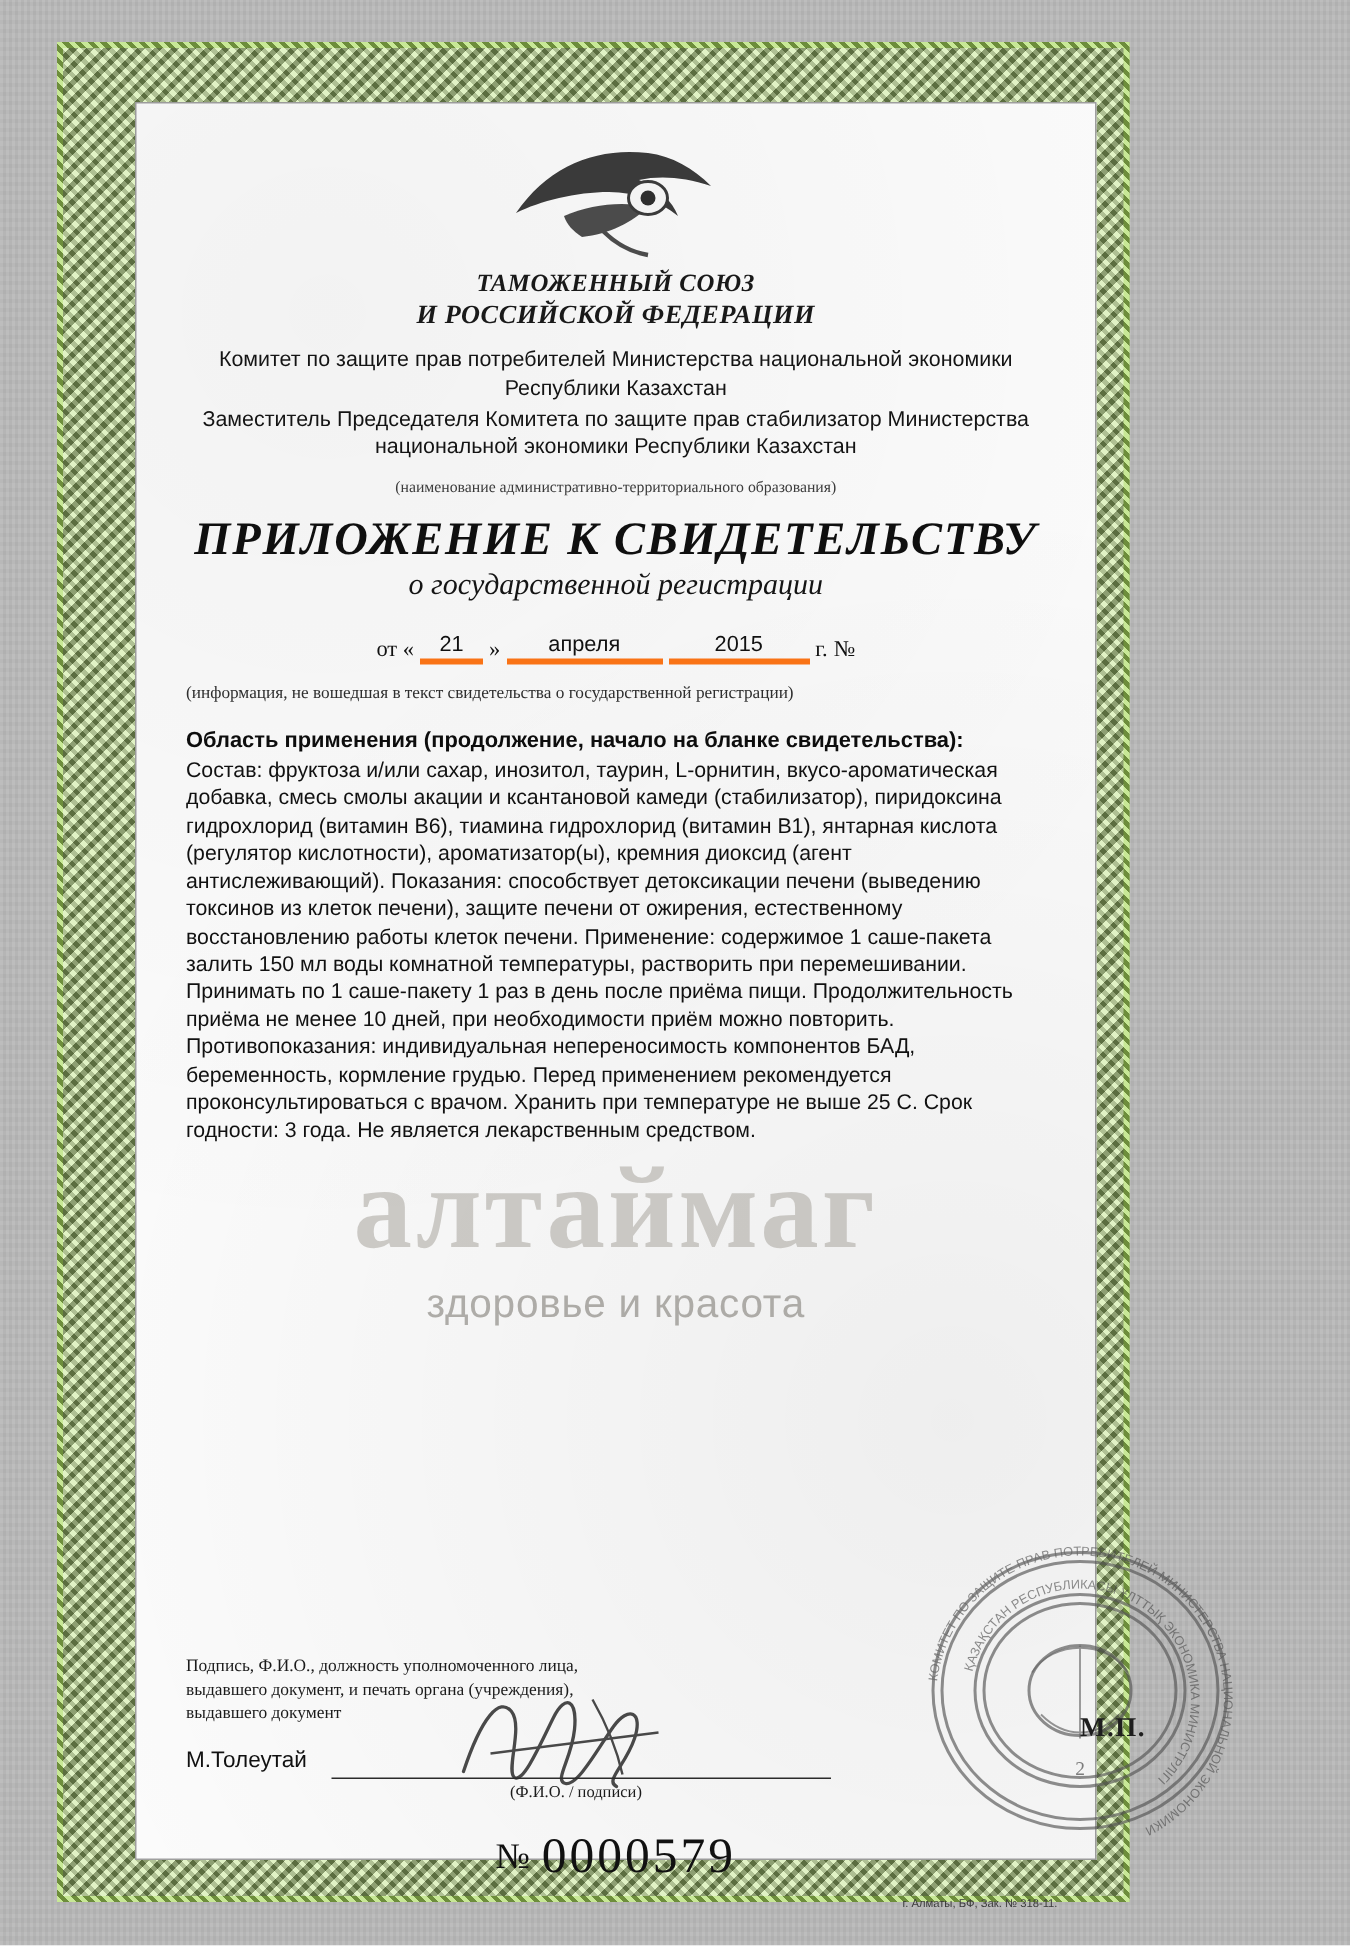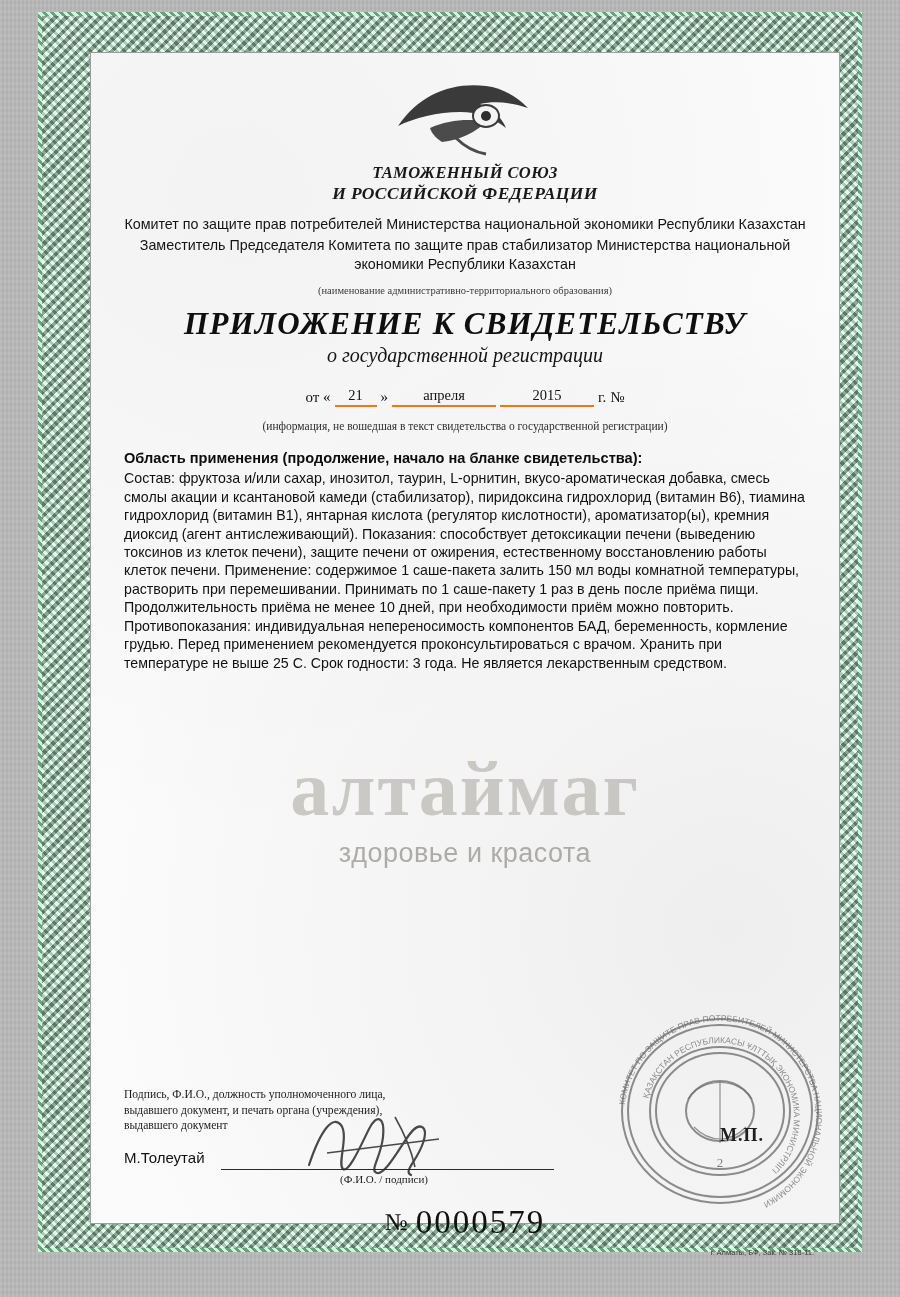"ТАМОЖЕННЫЙ СОЮЗ" .doc { background: #86efac -> #84cc16; top: 12px -> 28px; width: 824px -> 715px }
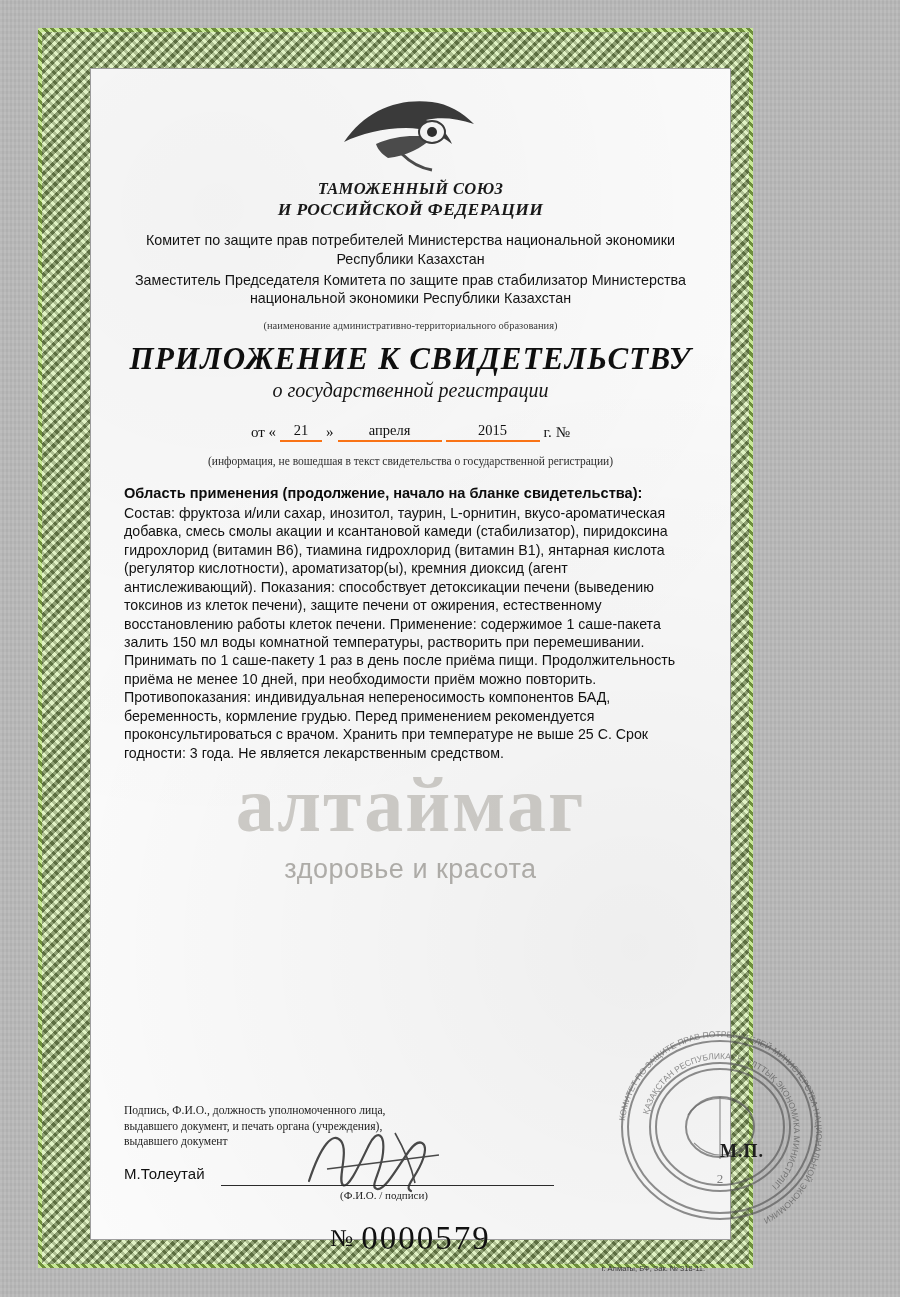"21" .fld { border-bottom: 2px solid #f97316 -> 4px solid #f97316; font-family: Liberation Serif, serif -> Liberation Sans, sans-serif }
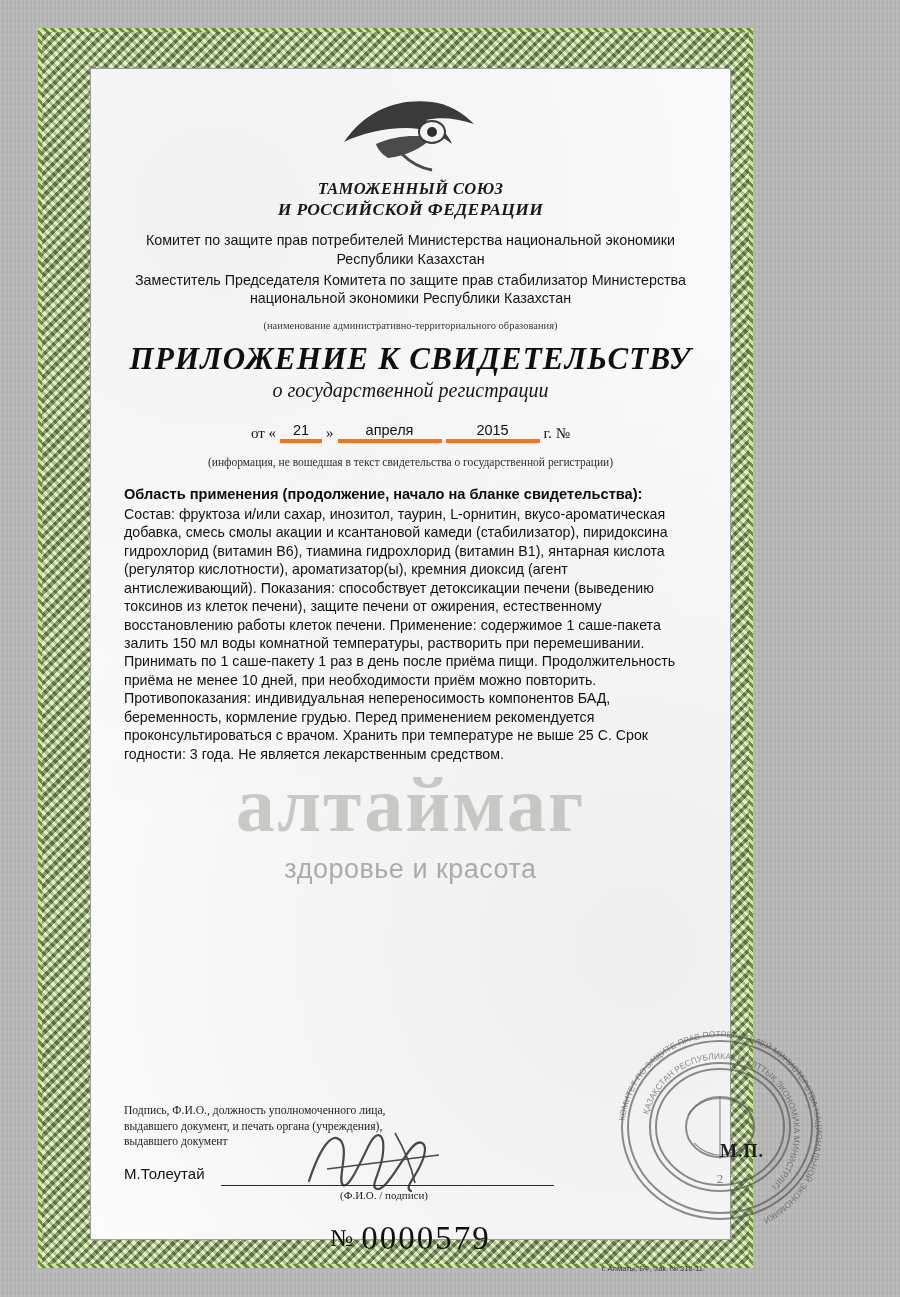"(информация, не вошедшая в текст" .hint2 { text-align: center -> left }
